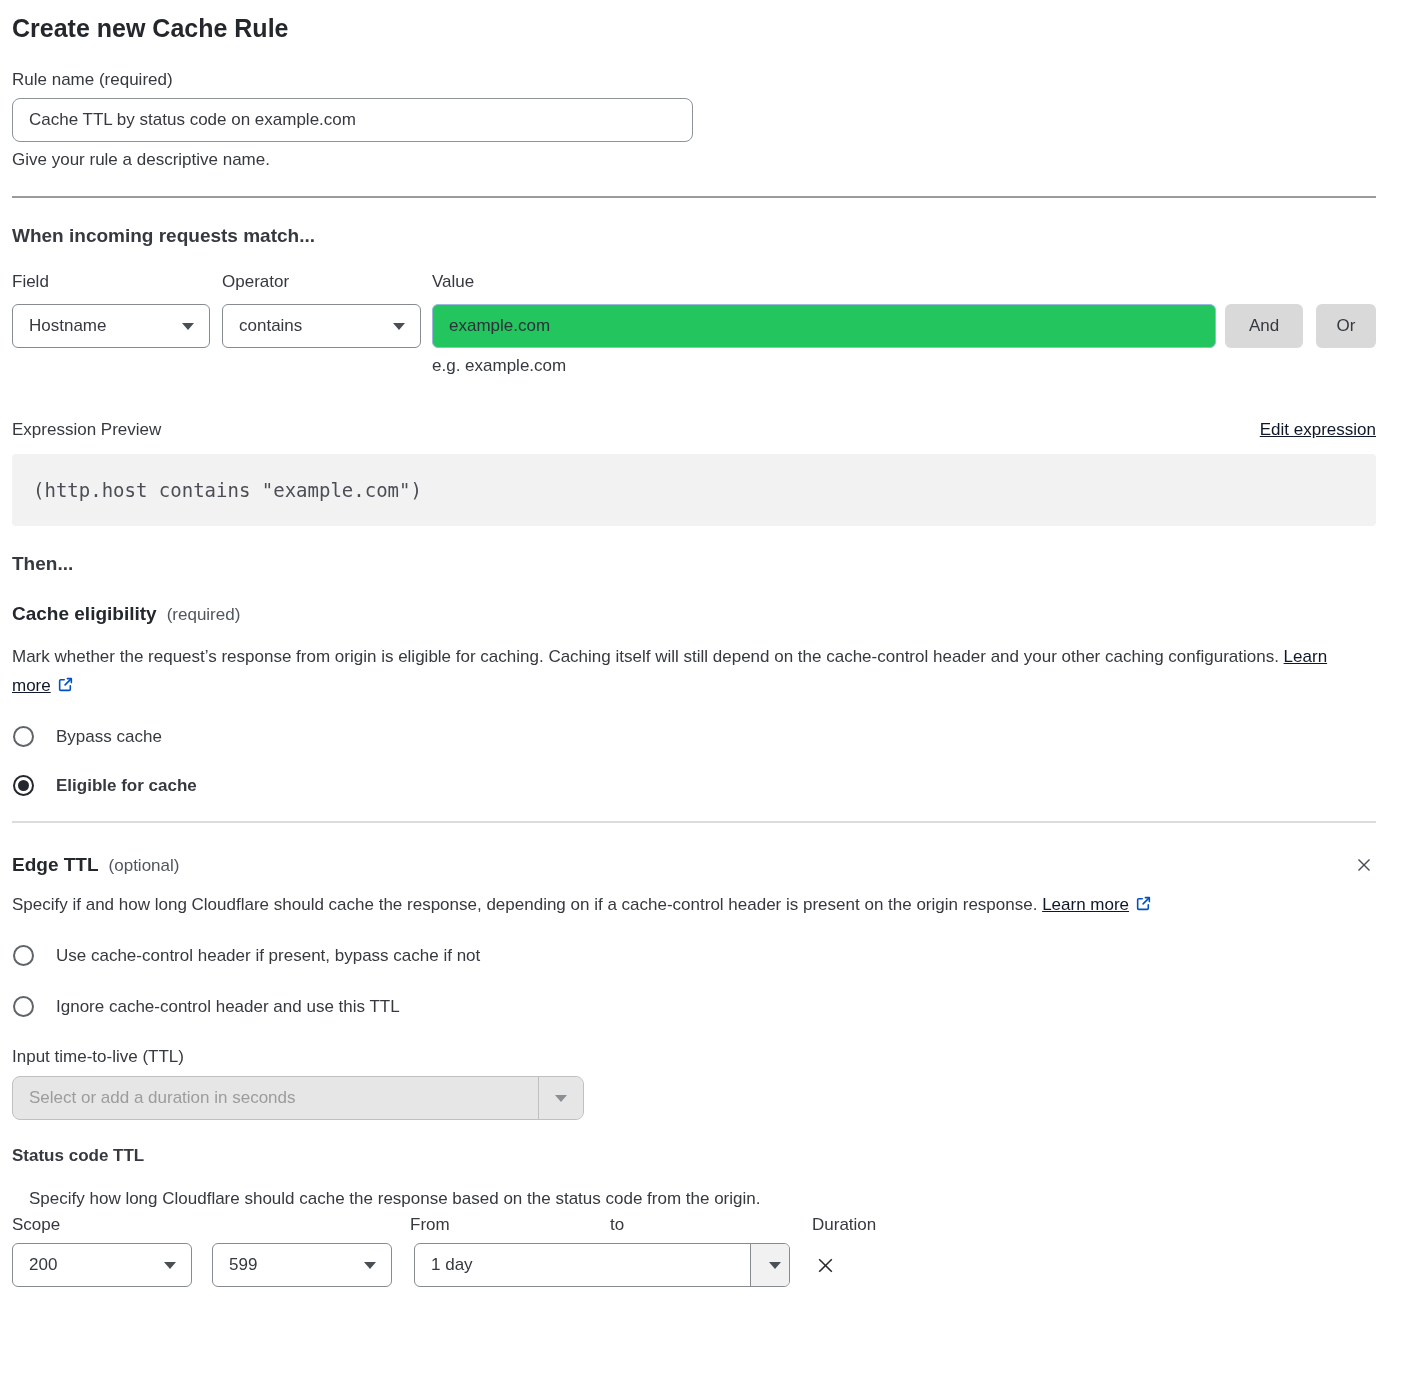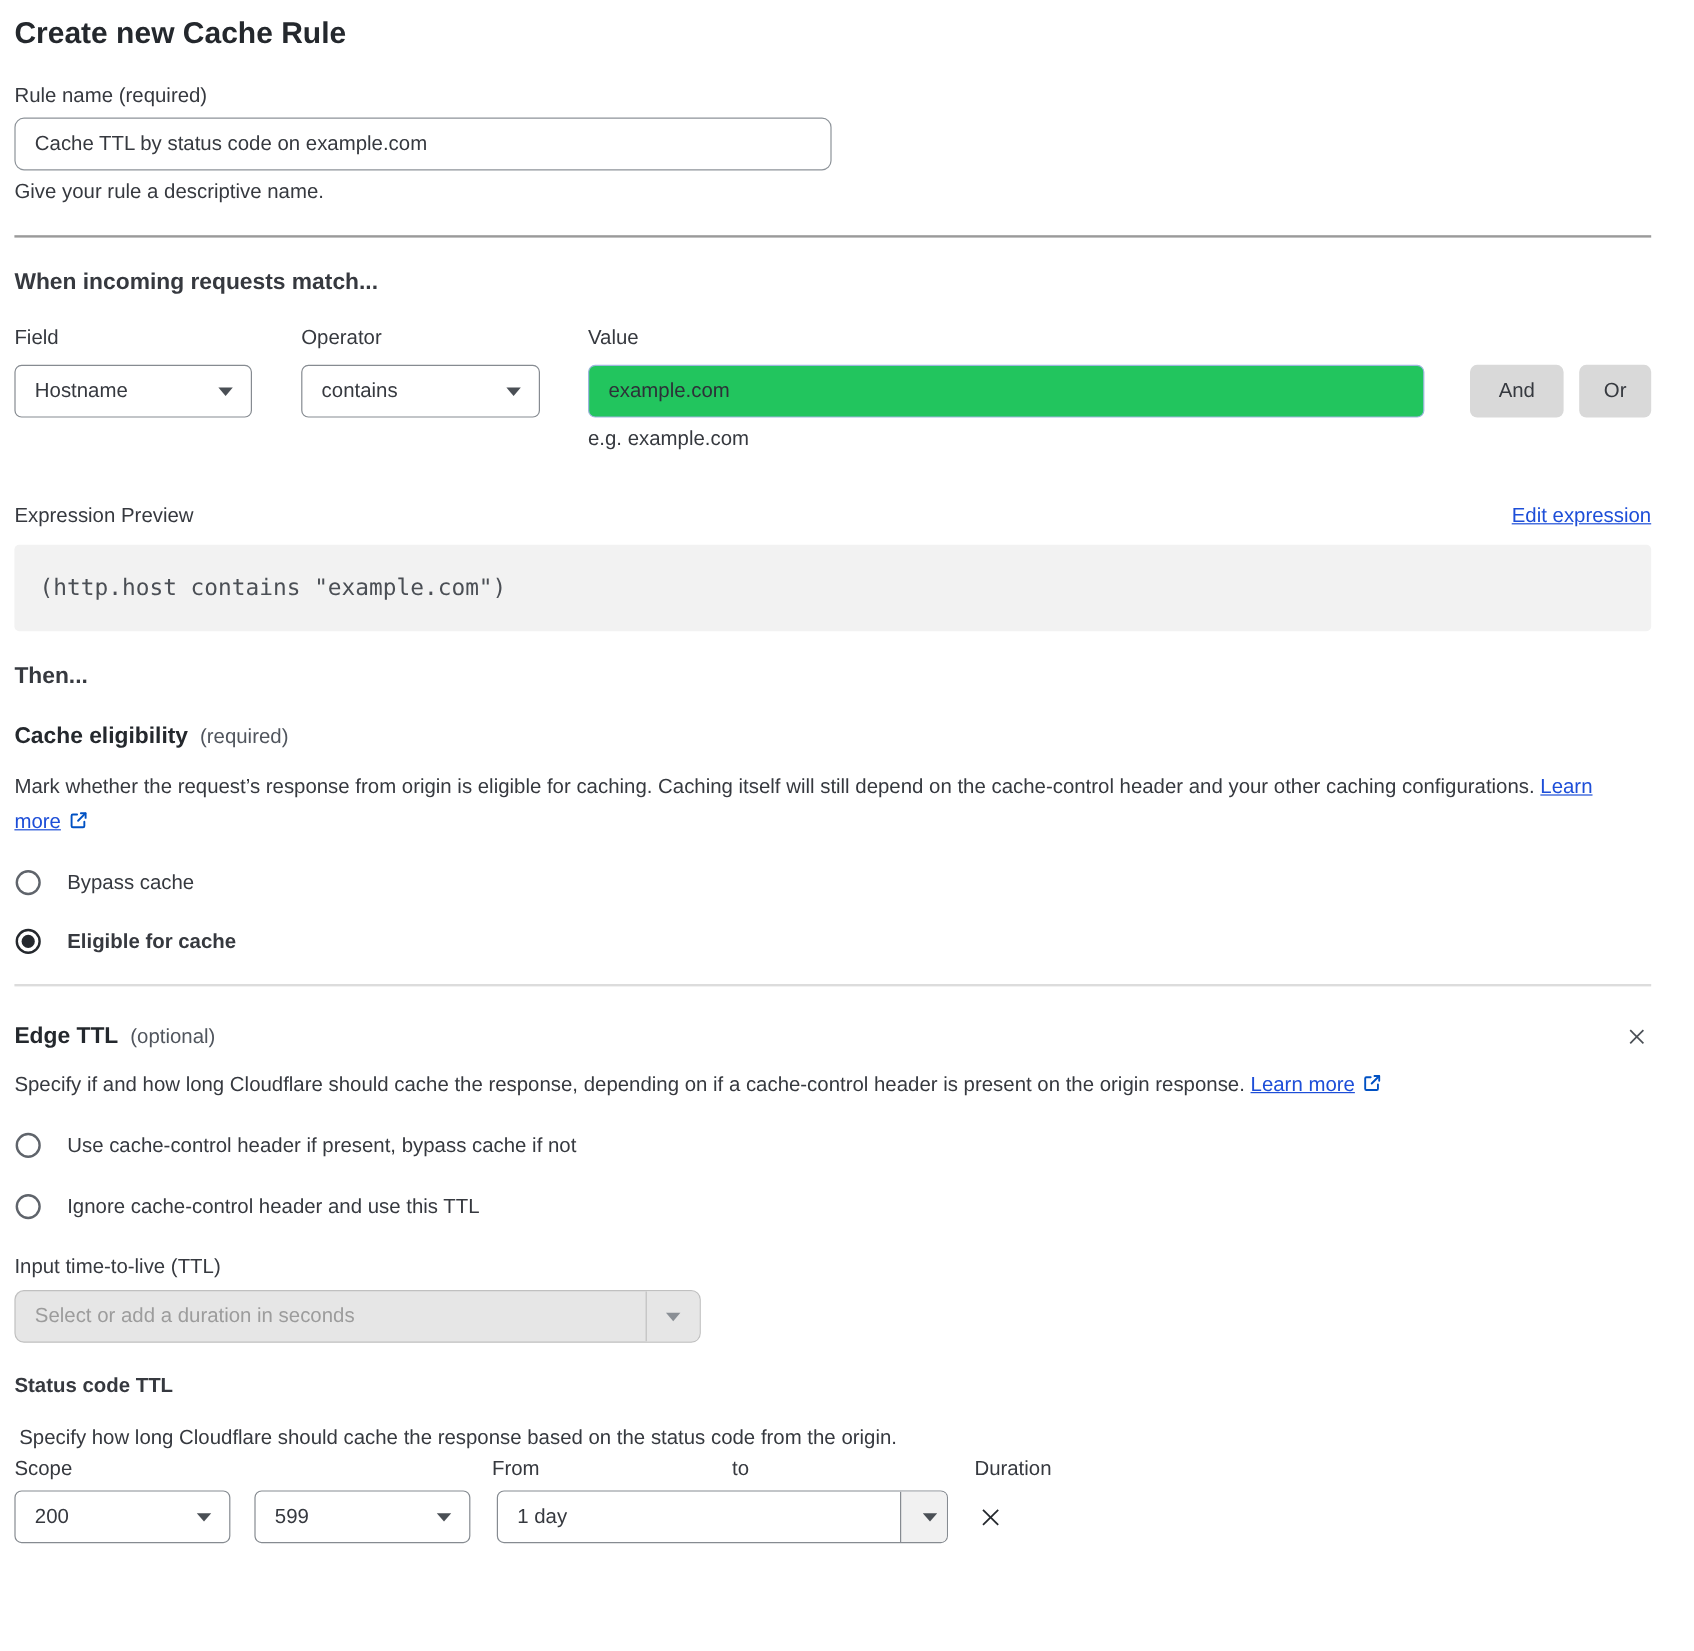"Field" .match-row { gap: 29px -> none }
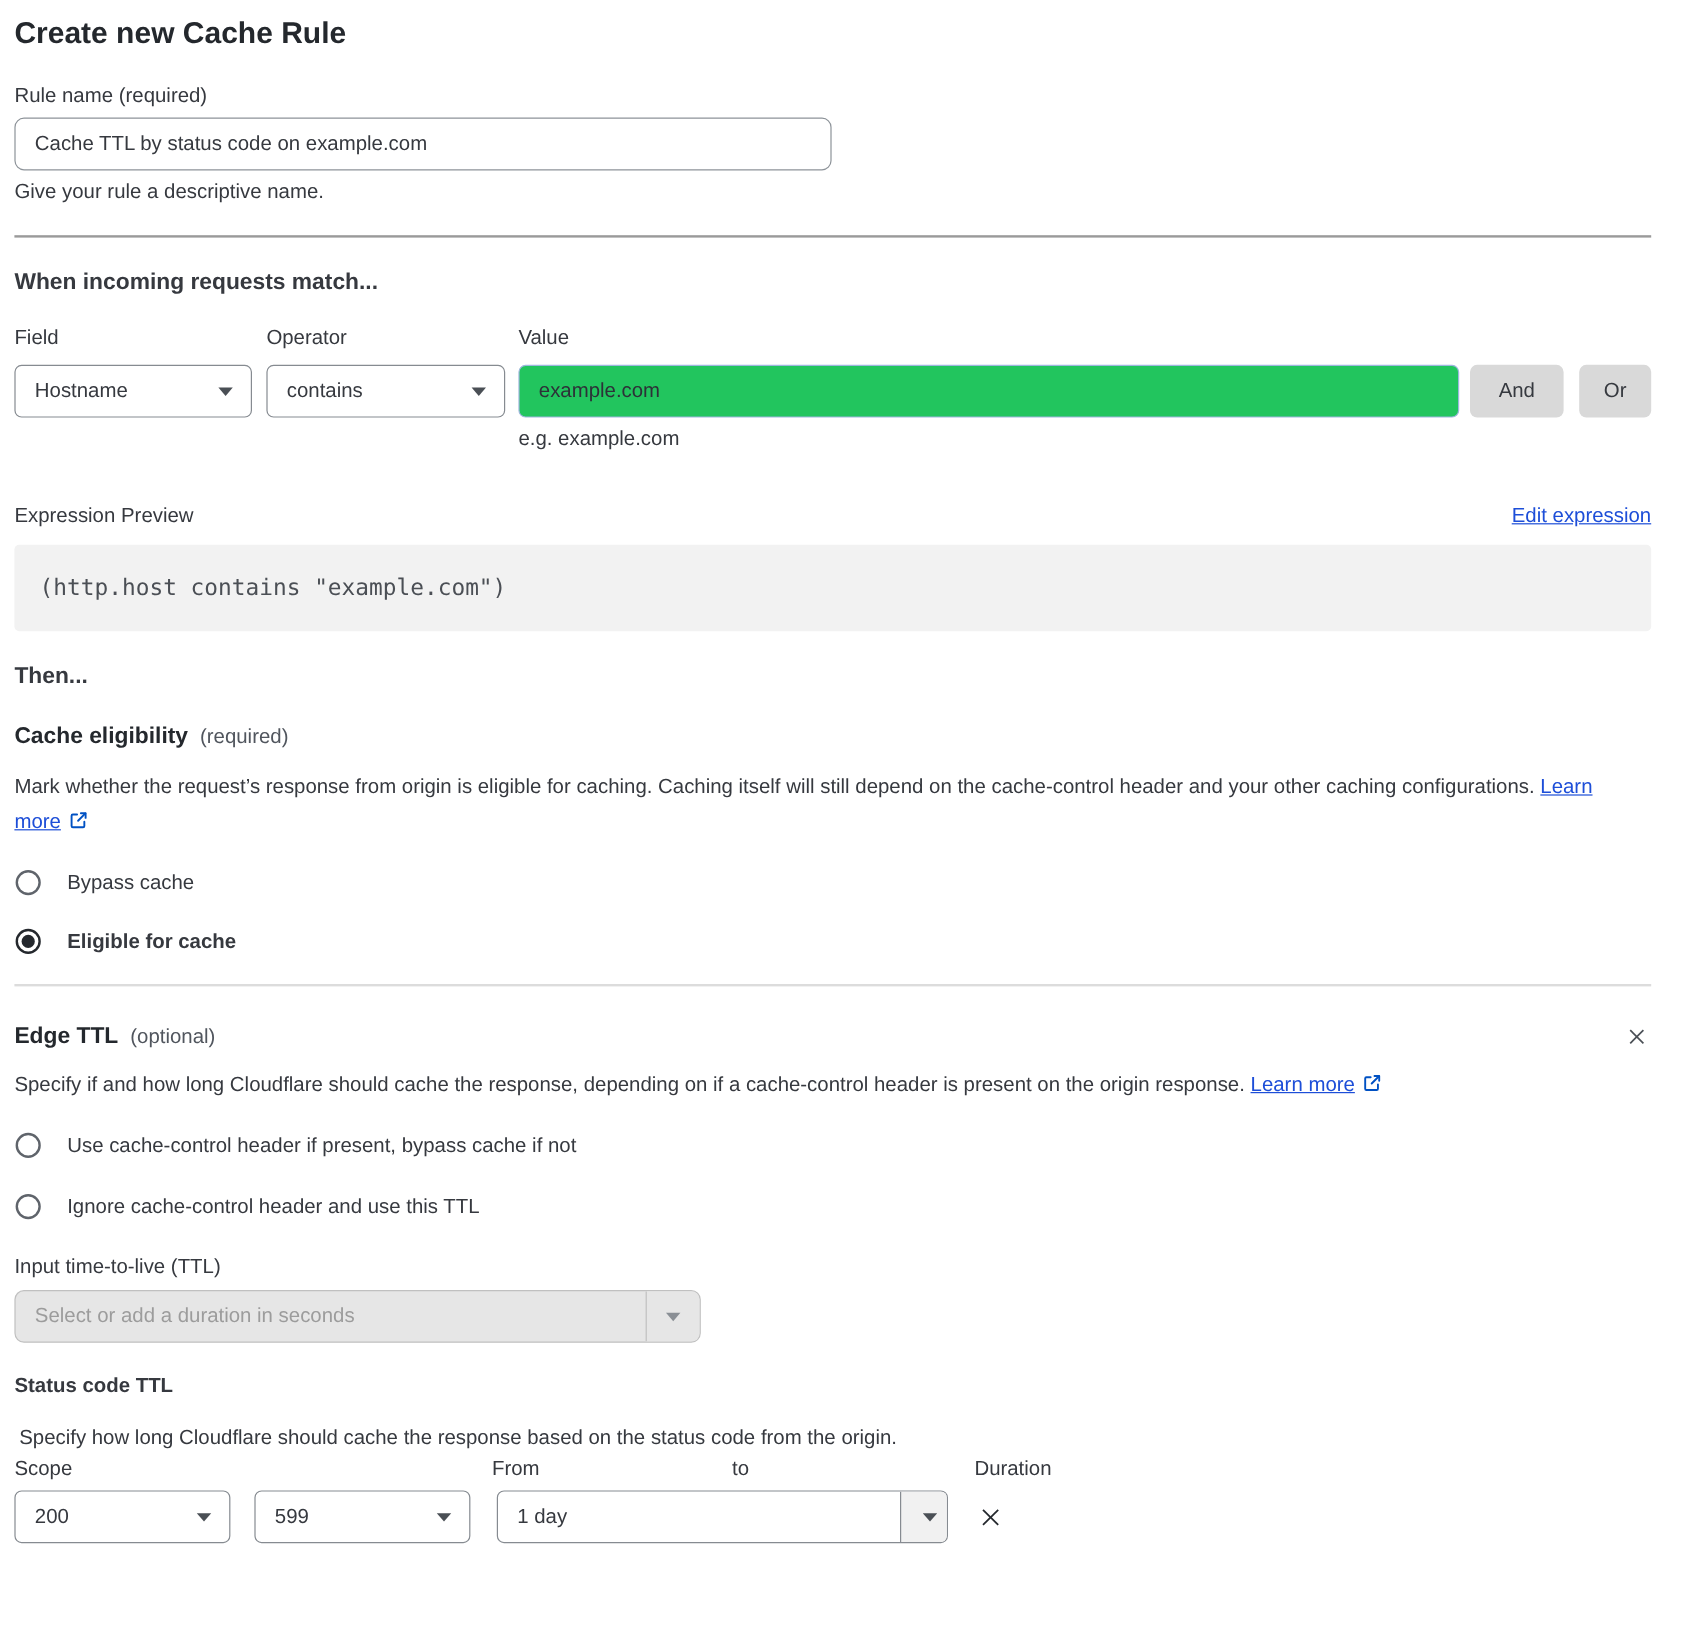"Edit expression" a.link { color: #1d4ed8 -> #0f172a }
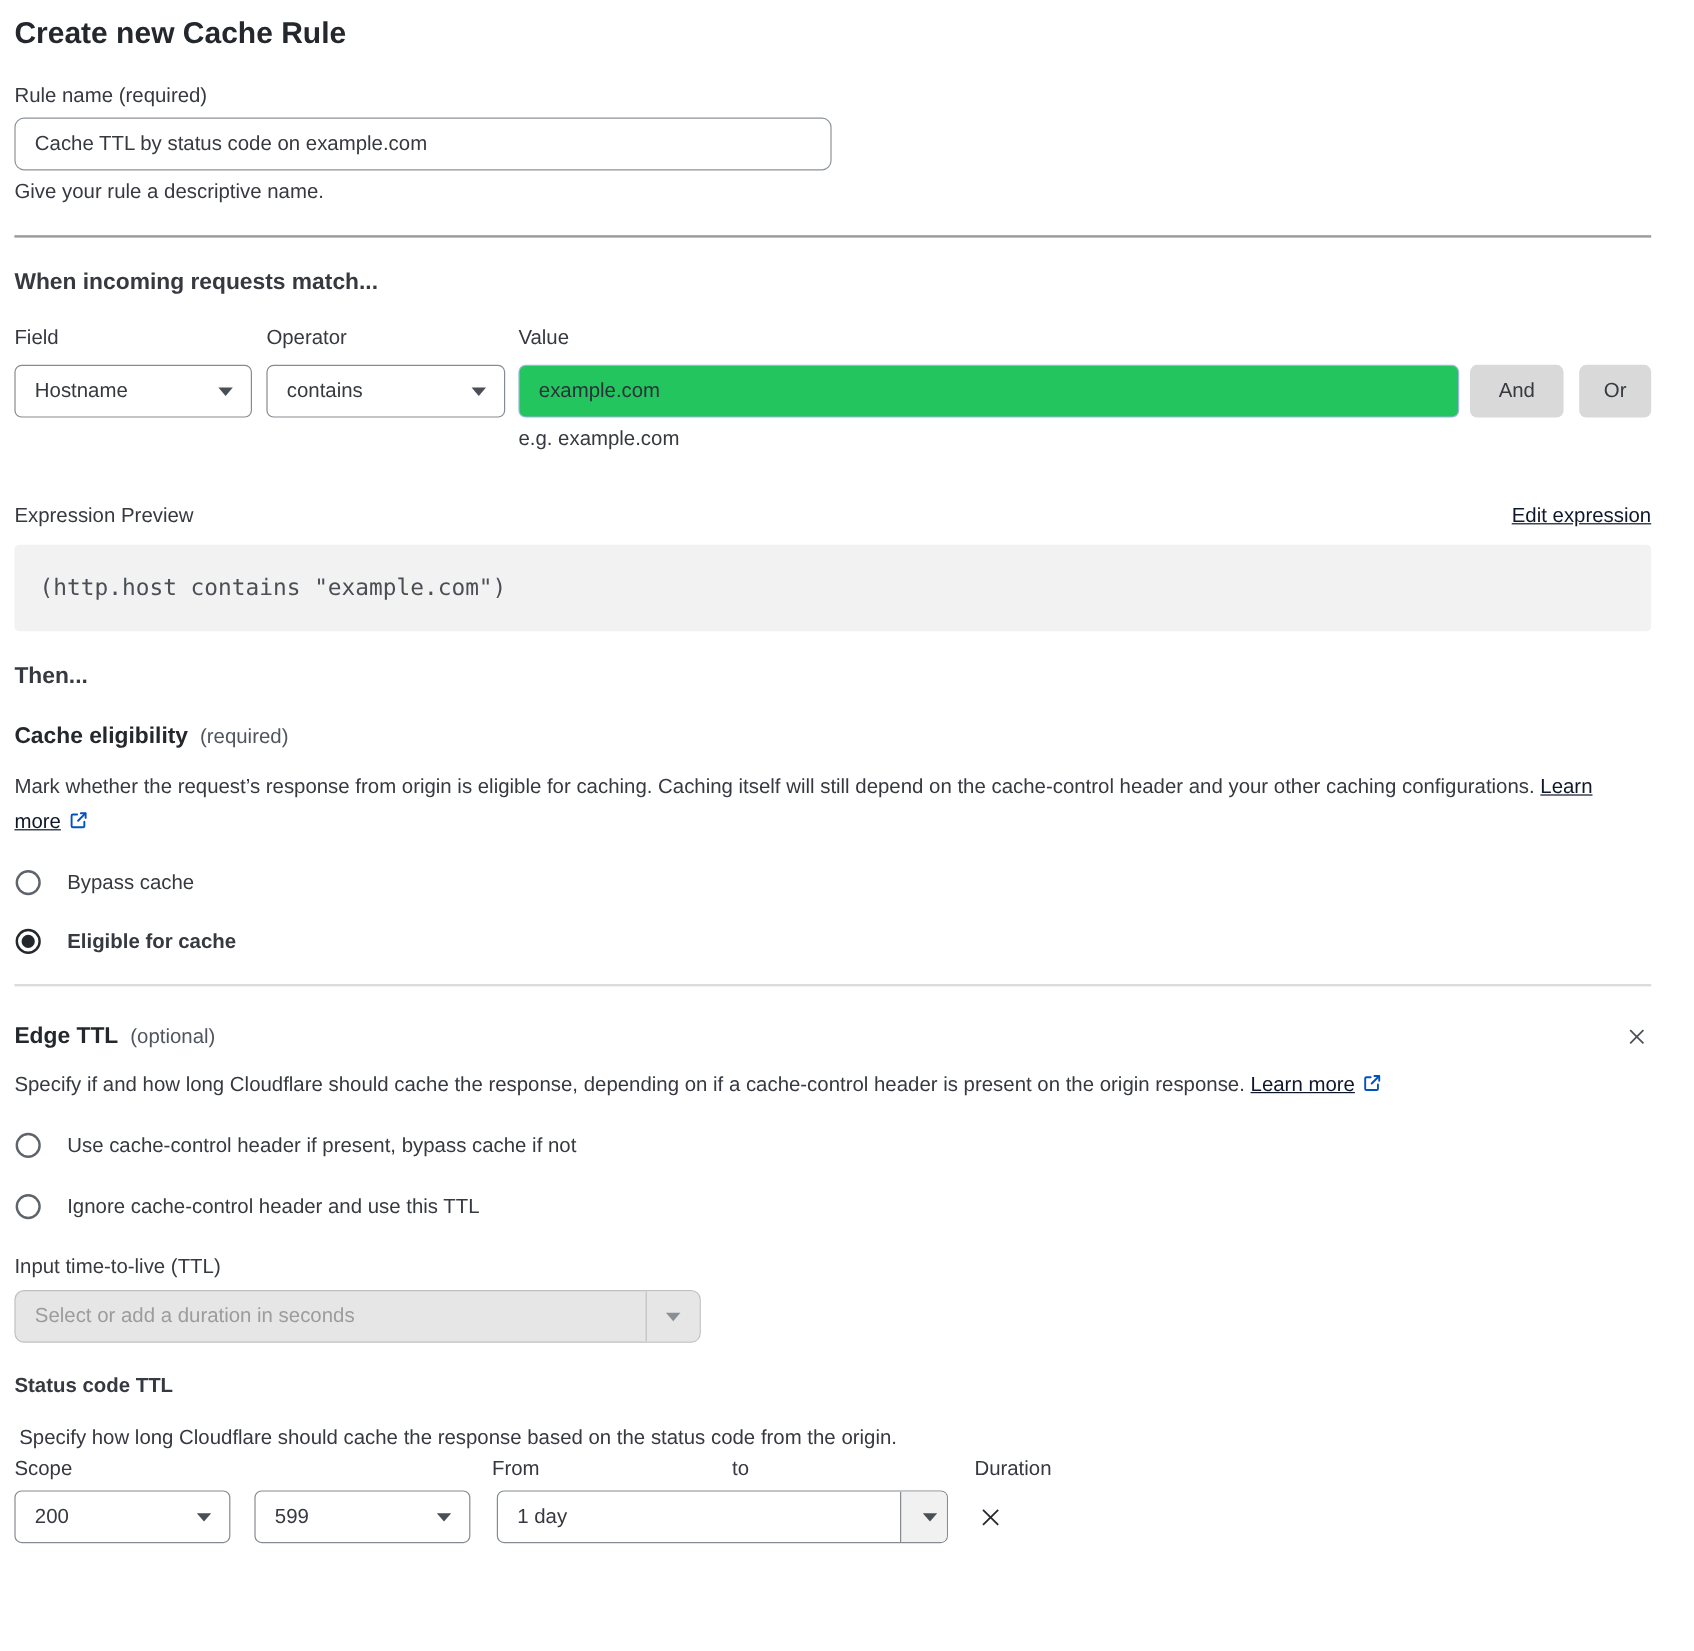"Specify how long Cloudflare should" .status-desc { margin: 18px 0 0 4px -> 18px 0 0 17px }
